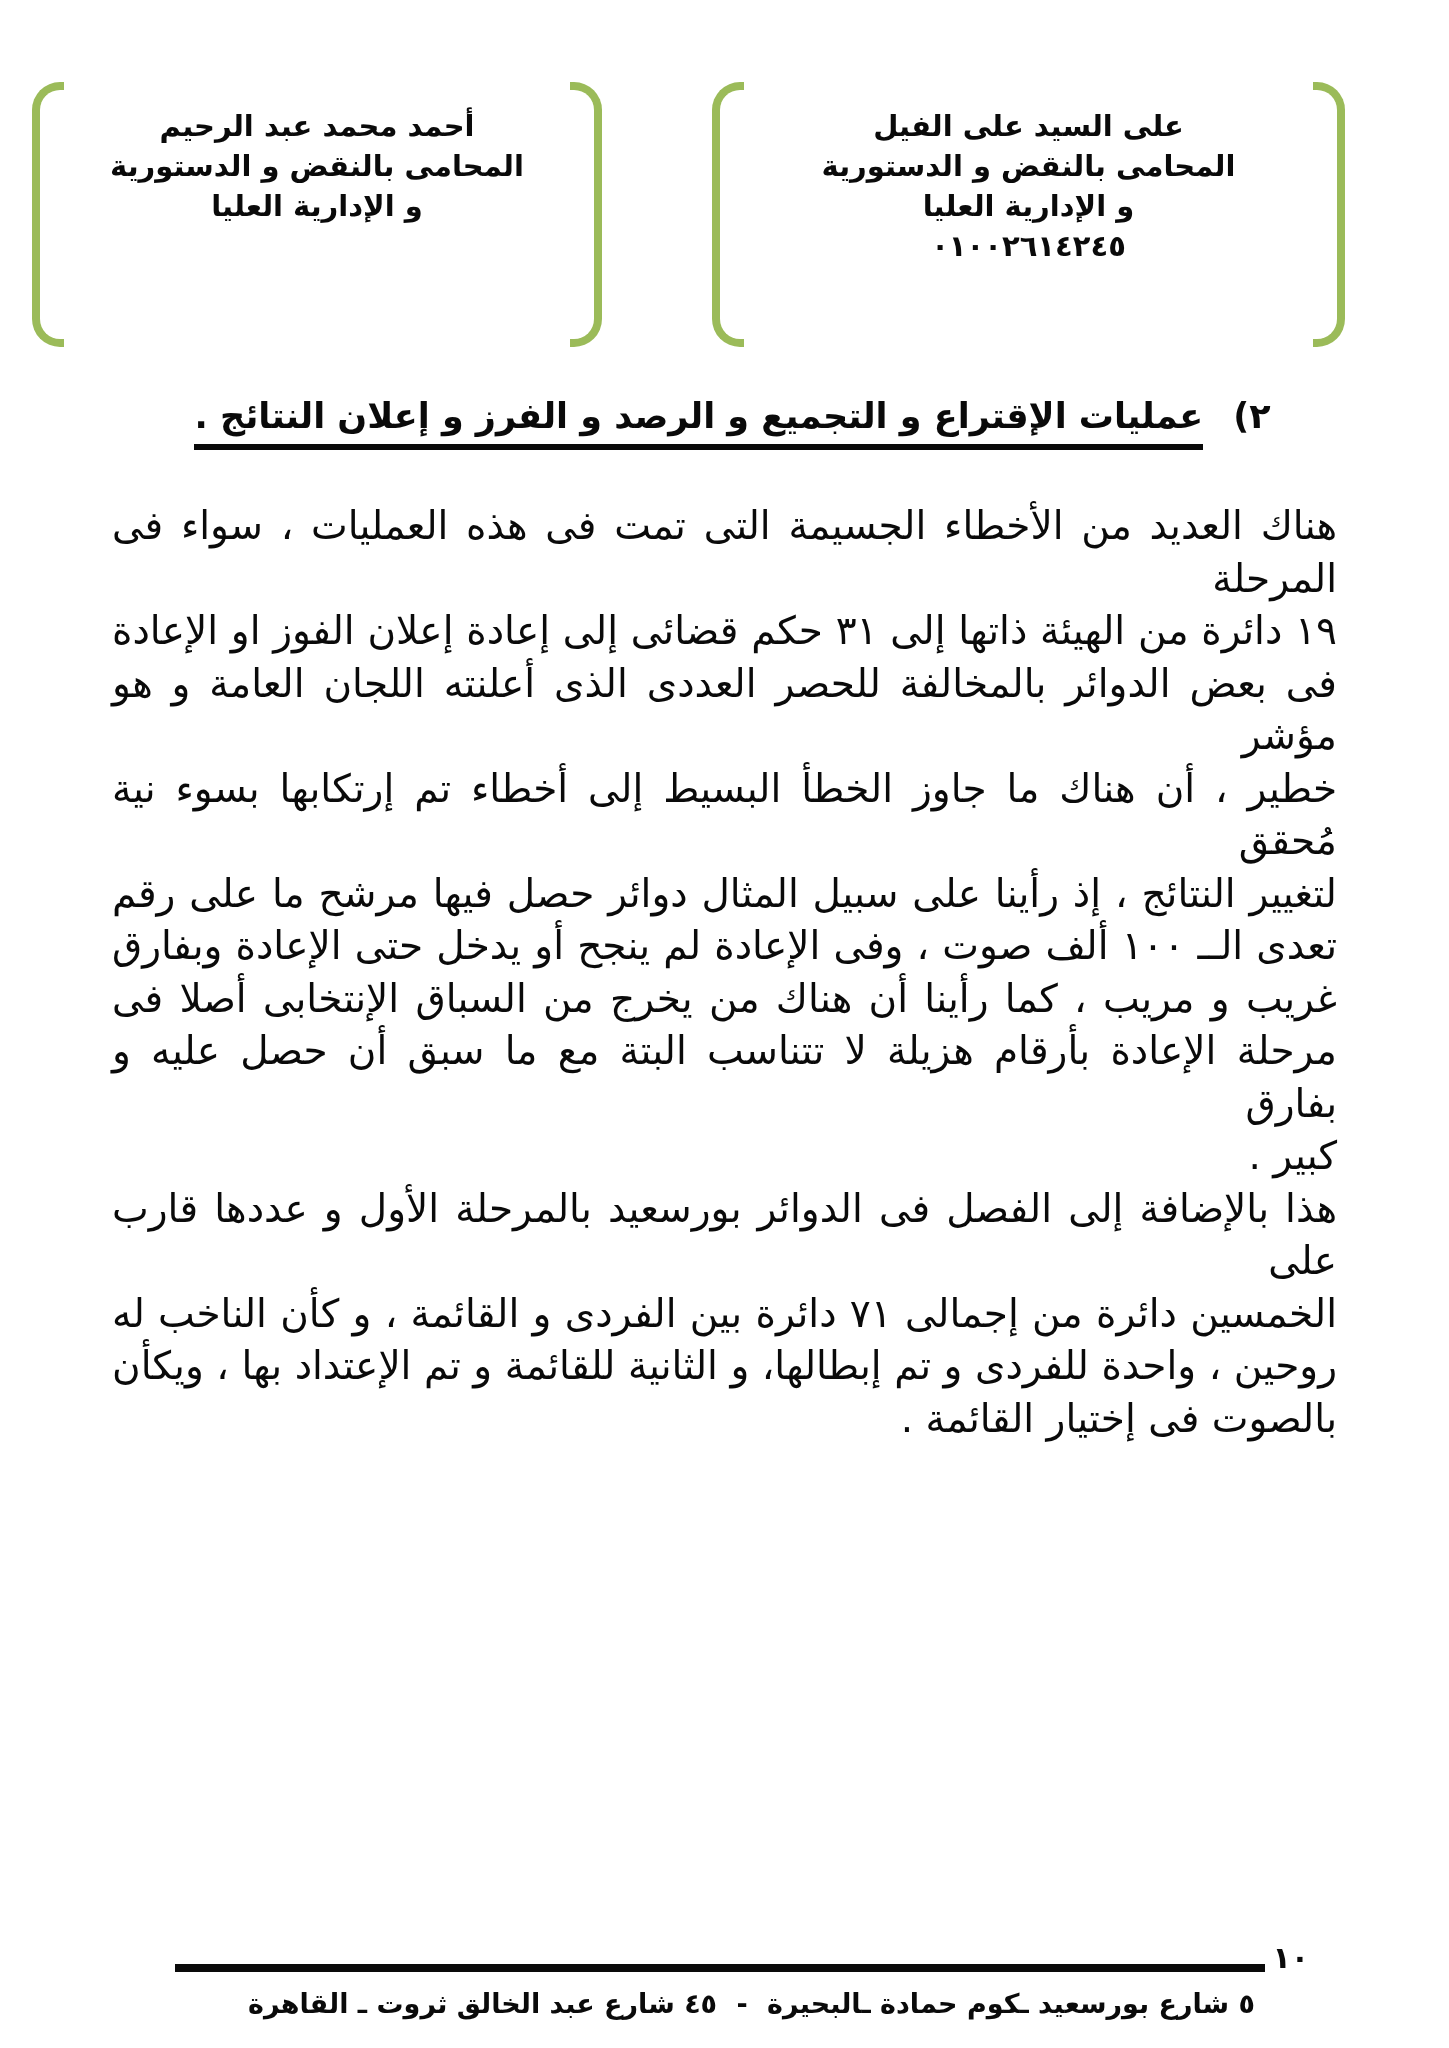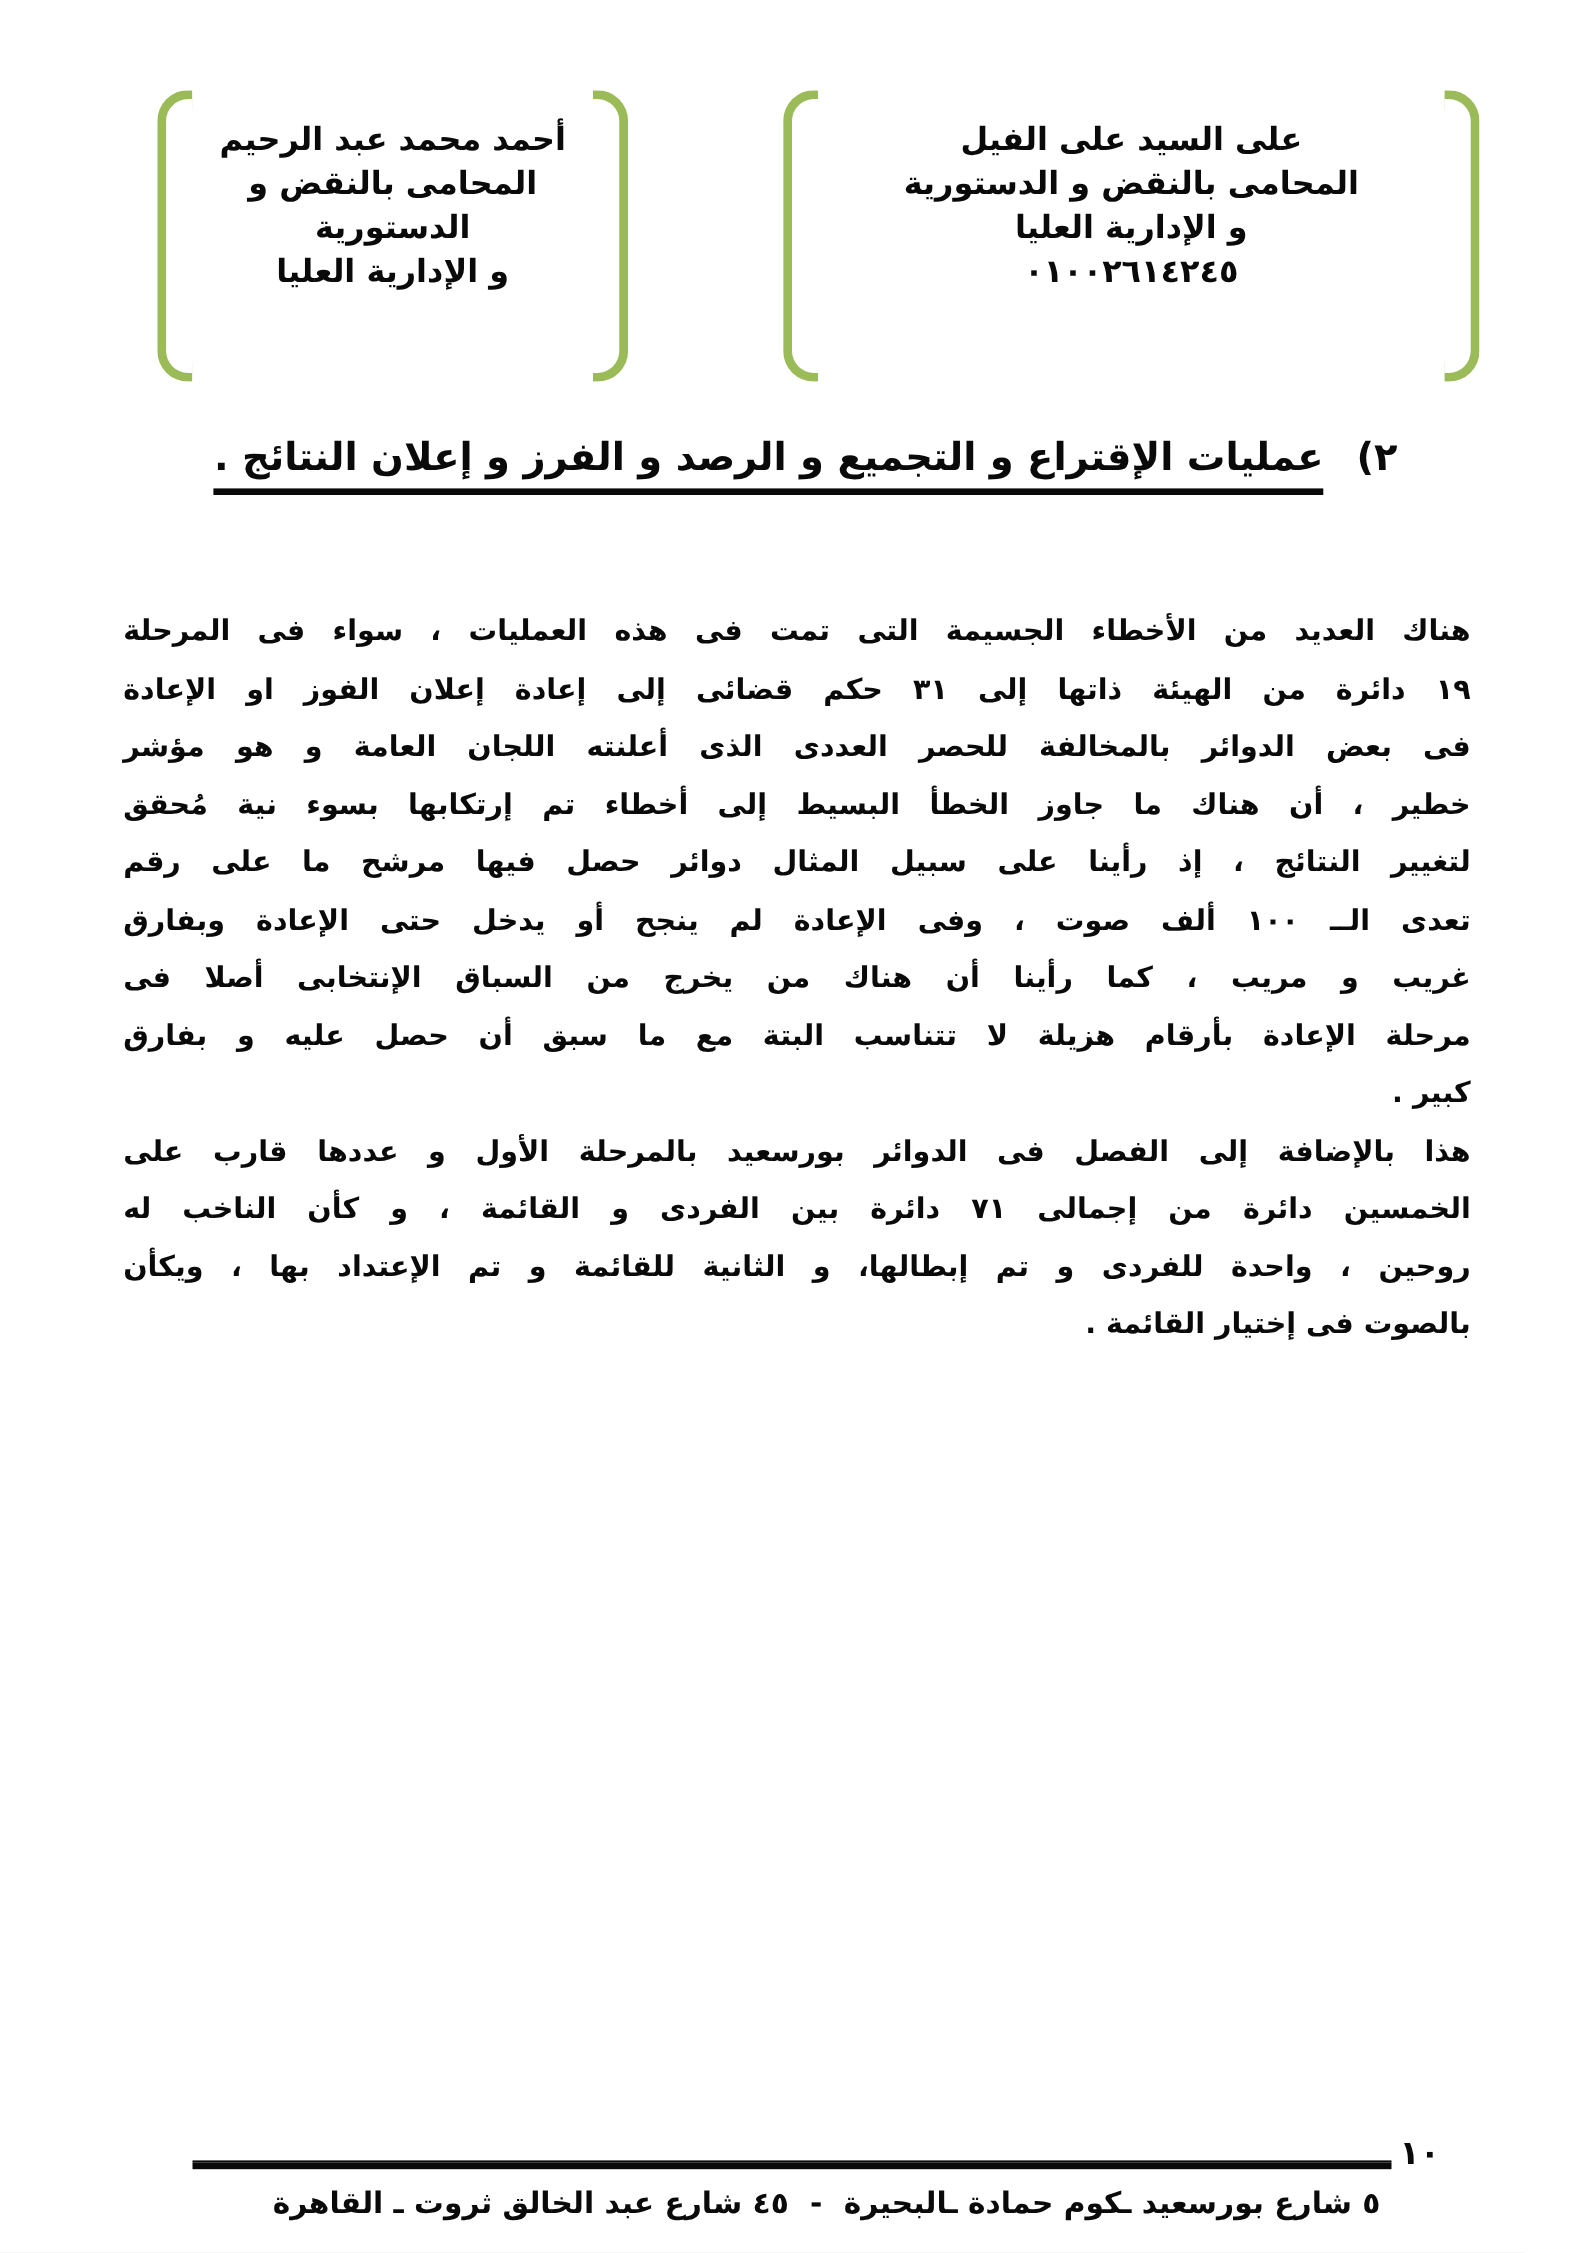"أحمد محمد عبد الرحيم" .card-left { right: 878px -> 847px; width: 428px -> 570px }
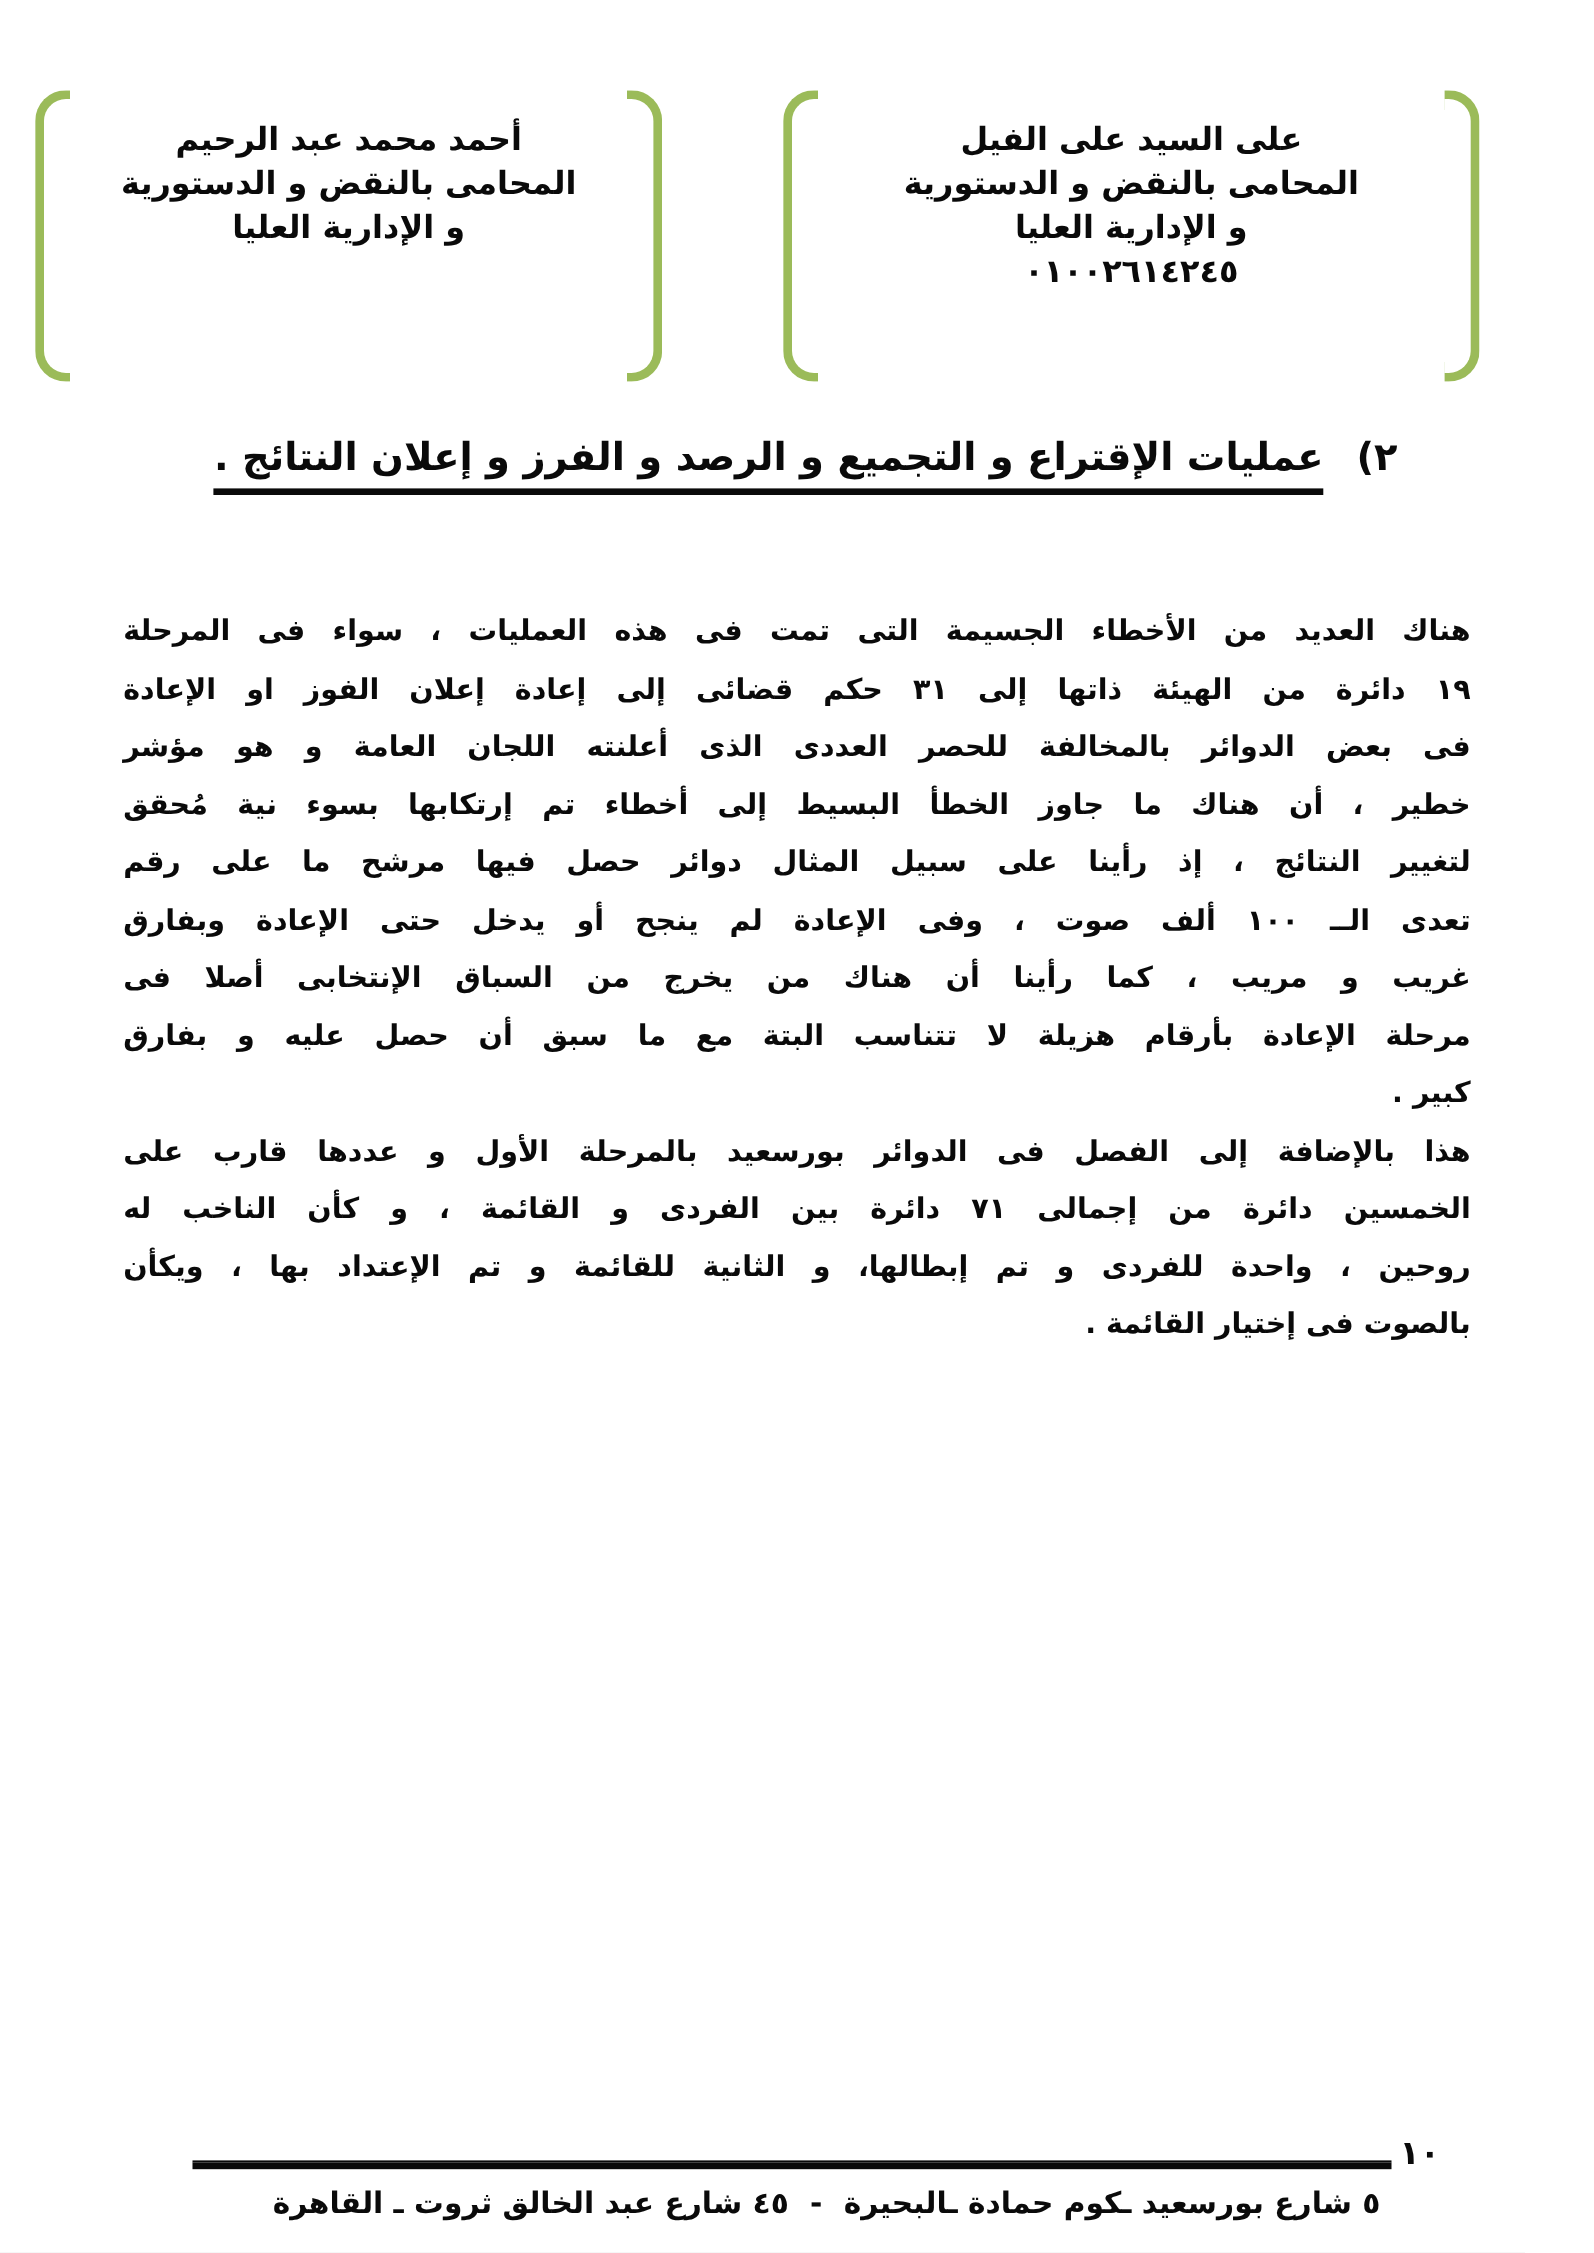"هناك العديد من الأخطاء الجسيمة" .body-text { font-size: 26px -> 39px; font-weight: bold -> normal; margin-top: 48px -> none }
